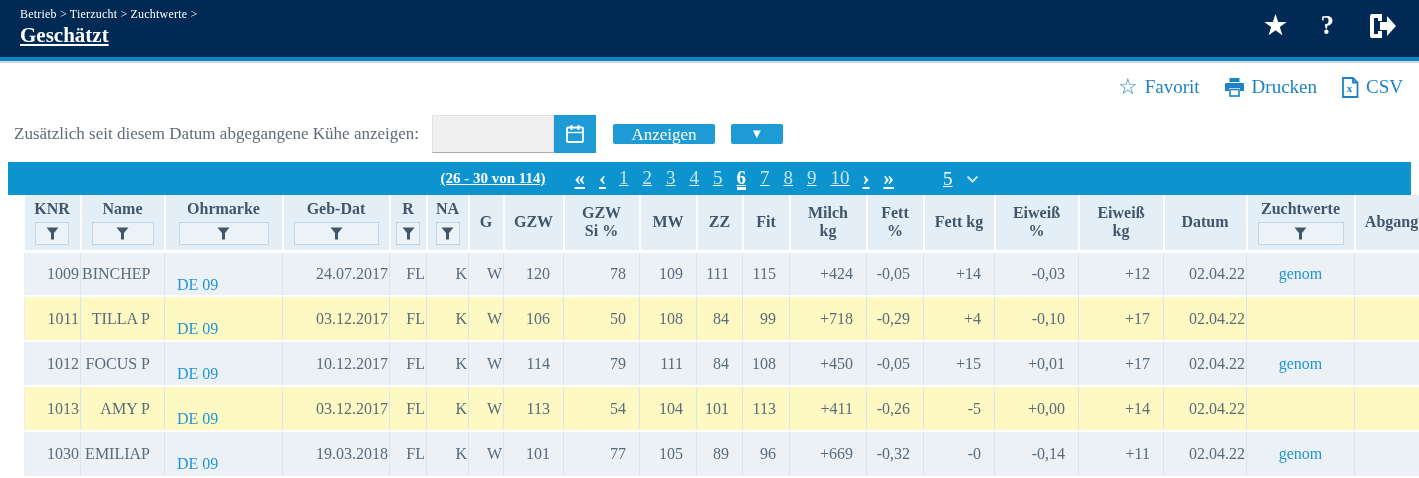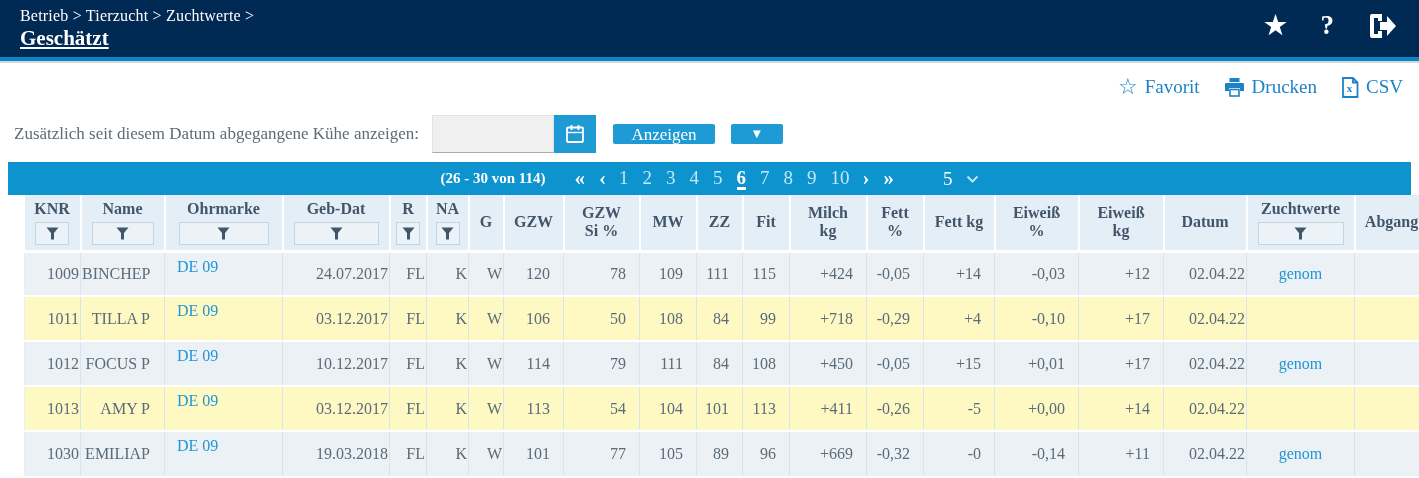"Betrieb > Tierzucht > Zuchtwerte" .breadcrumb { font-size: 16px -> 12px }
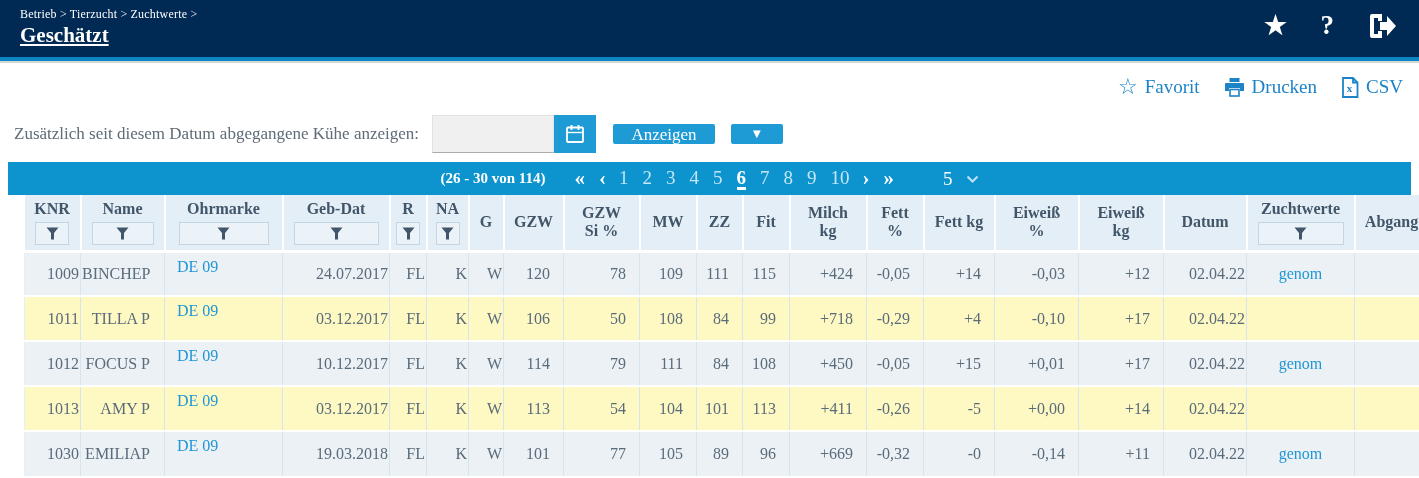"(26 - 30 von 114)" .pagination { text-decoration: none -> underline }
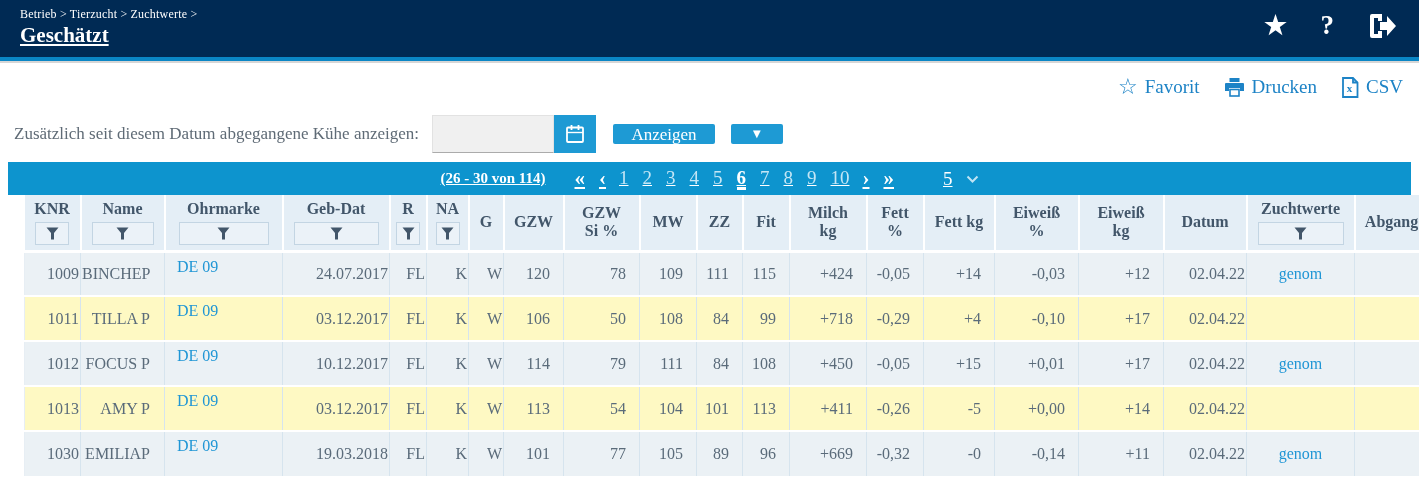"DE 09" td.al-lt { padding: 5px 0 0 12px -> 23px 0 0 12px }
